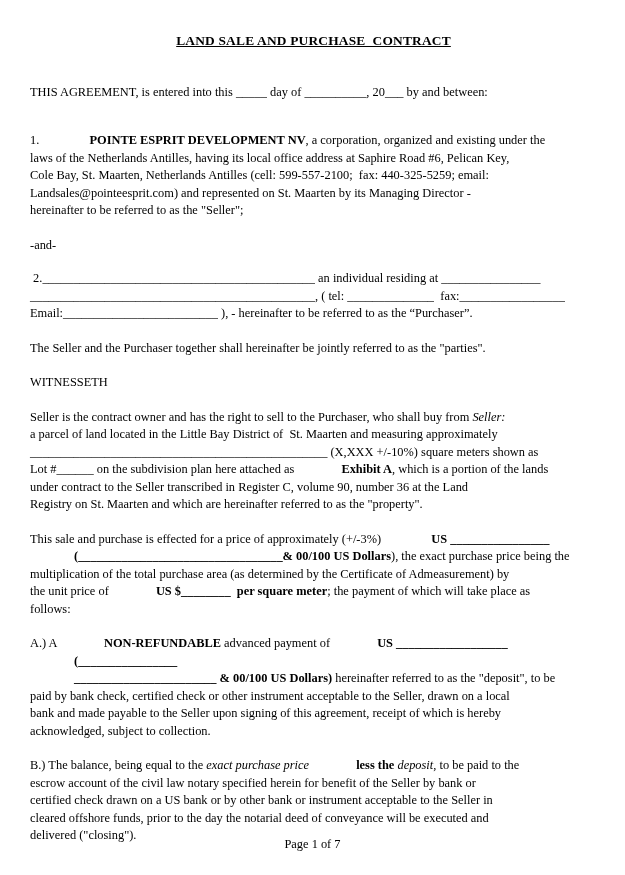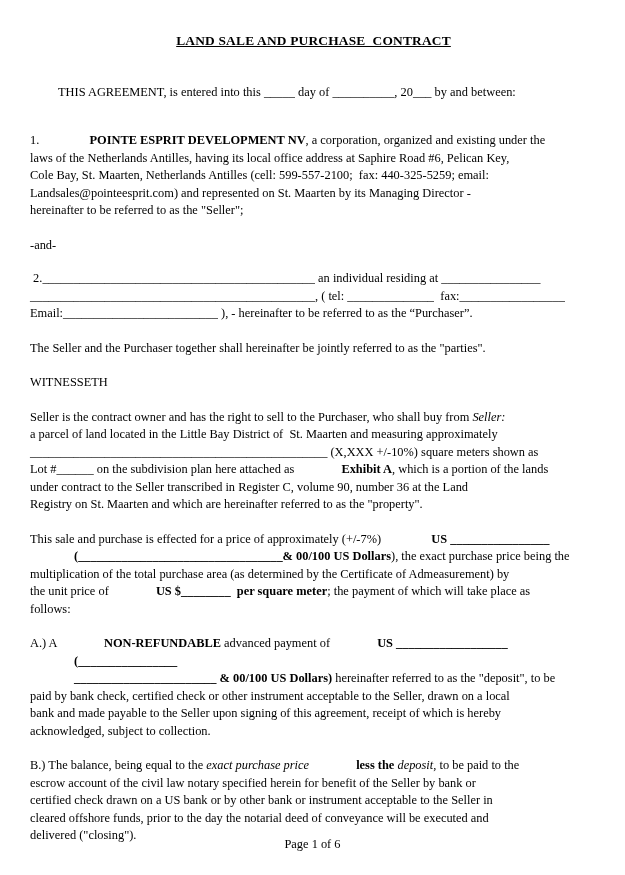"THIS AGREEMENT, is entered into" [data-name="paragraph-agreement-intro"] { margin-left: 28px -> none }
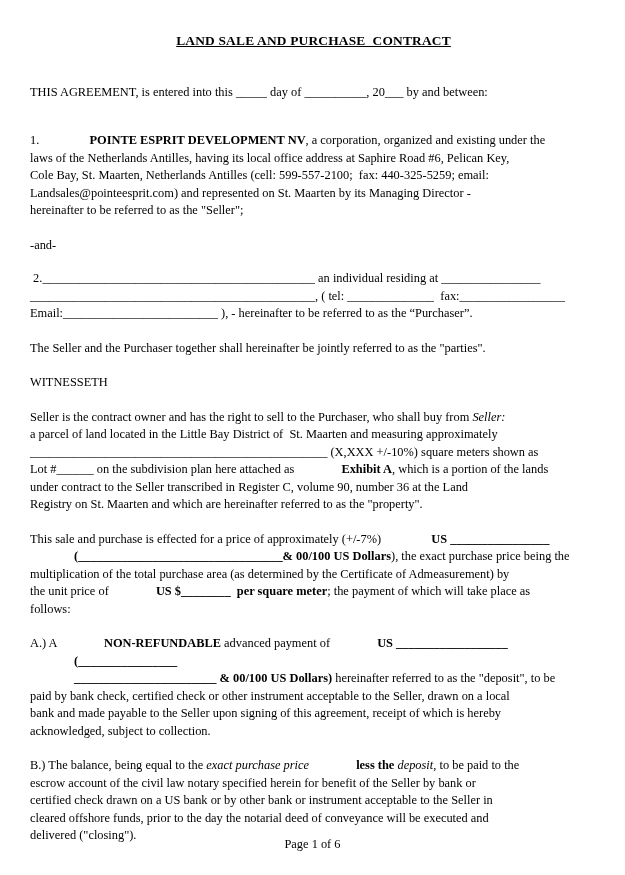"This sale and purchase is" span { text: +/-7% -> +/-3% }
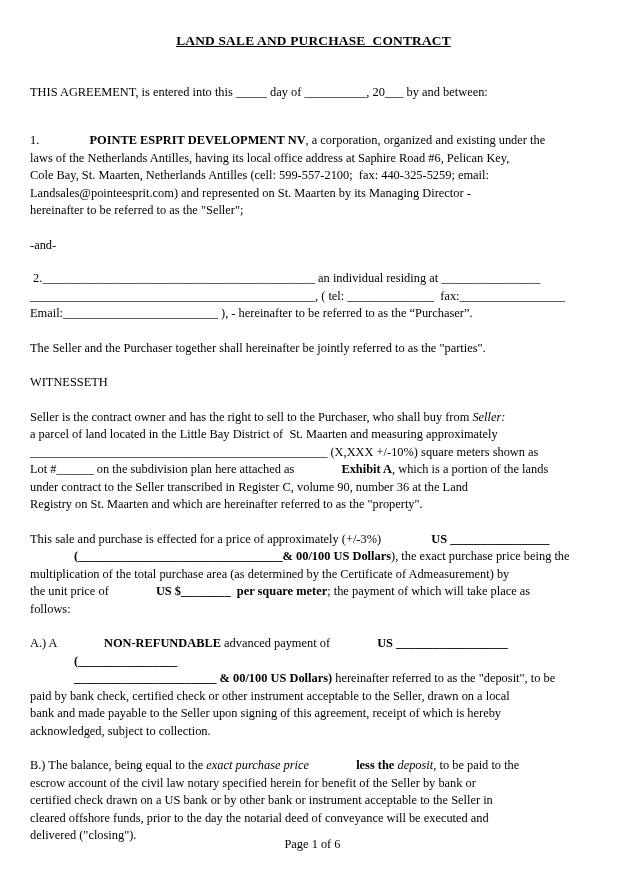"Page 1 of 6" div.page-footer { text: 6 -> 7 }
